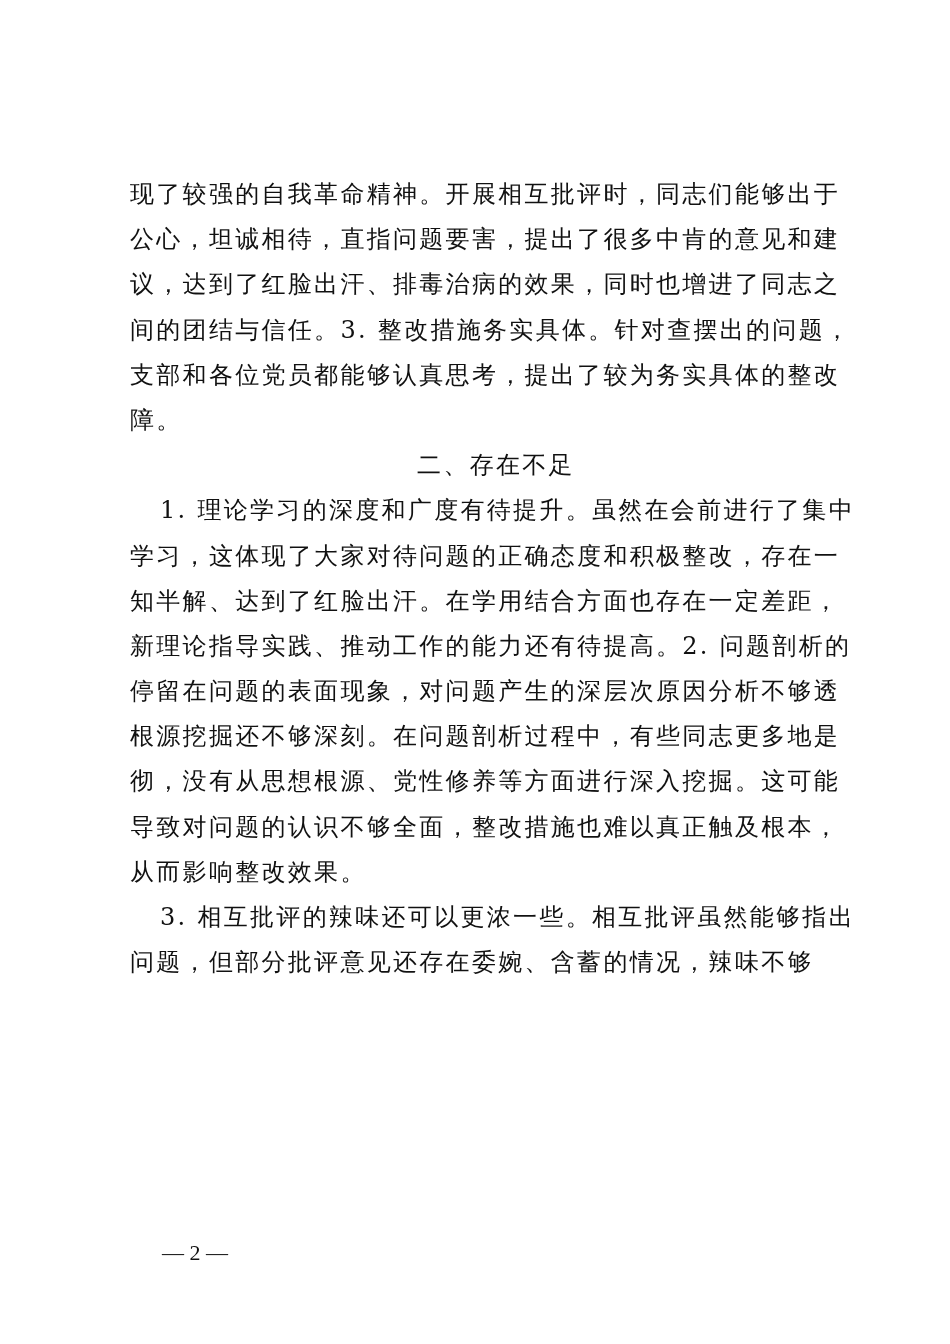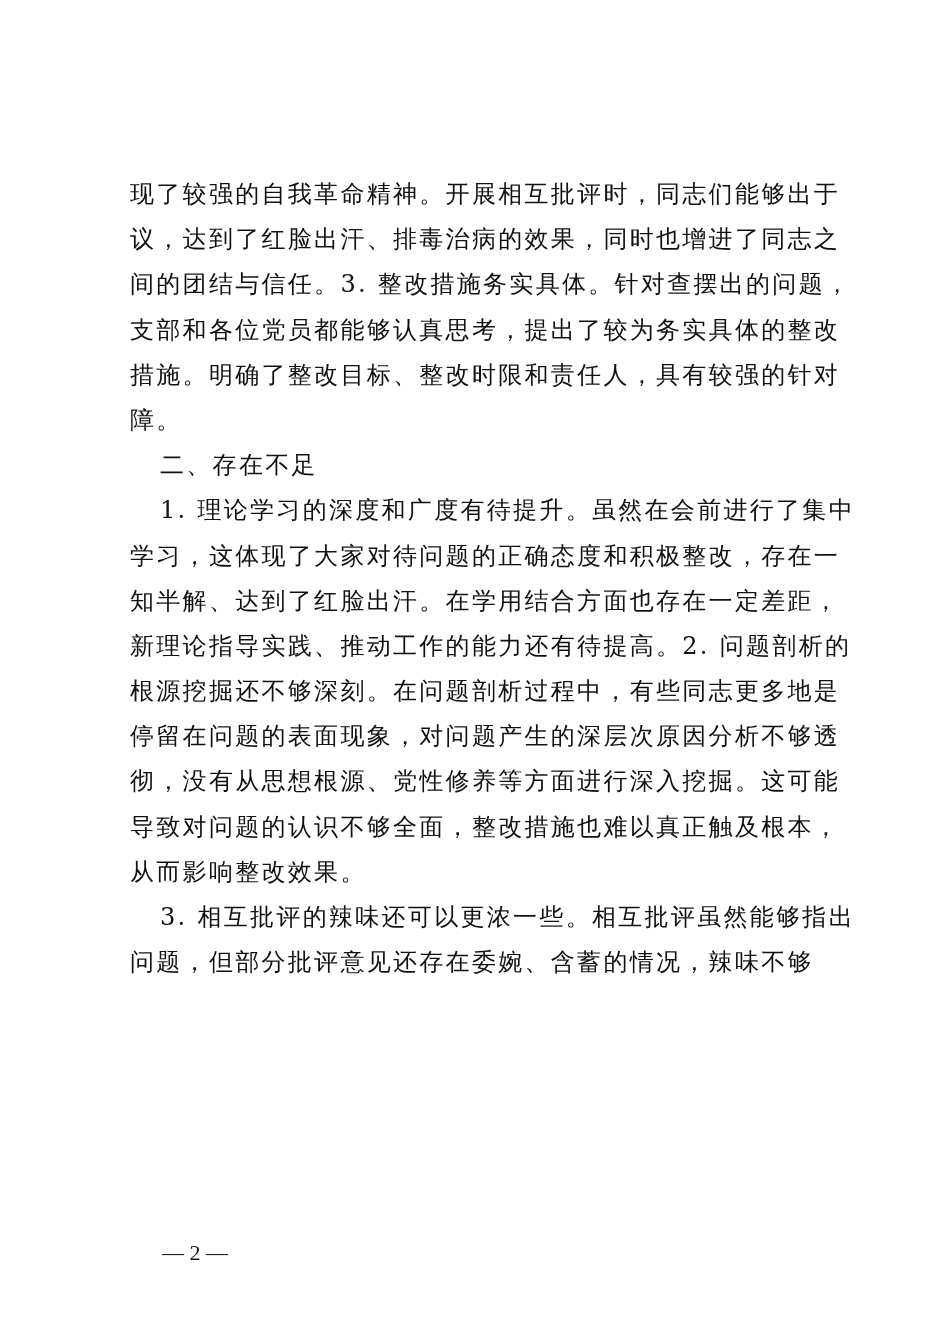"公心，坦诚相待，直指问题要害，提出了很多中肯的意见和建" div.line { html: none -> <div>公心，坦诚相待，直指问题要害，提出了很多中肯的意见和建</div> }
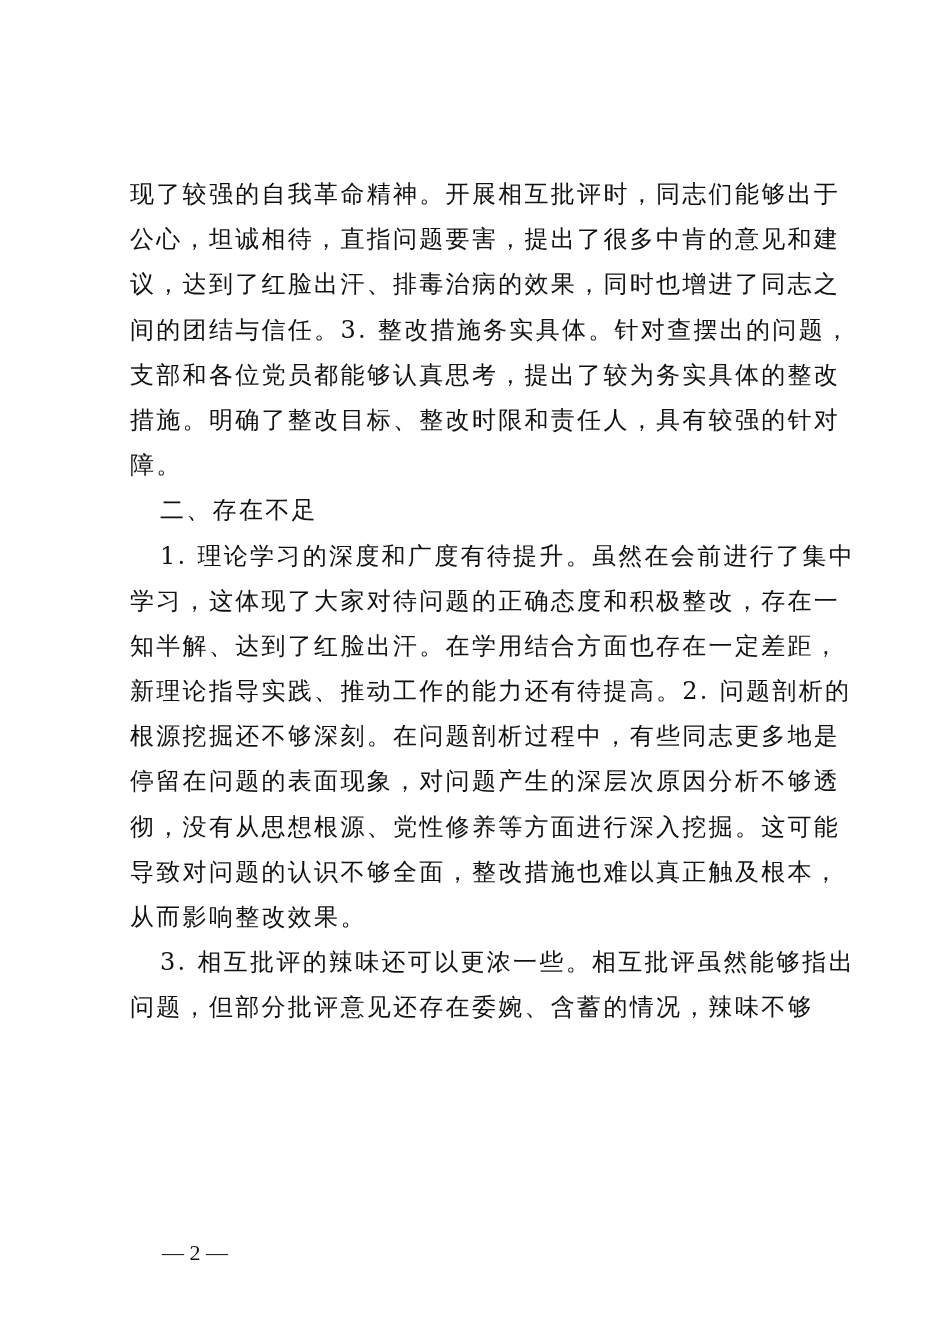"措施。明确了整改目标、整改时限和责任人，具有较强的针对" div.line { html: <div>措施。明确了整改目标、整改时限和责任人，具有较强的针对</div> -> none }
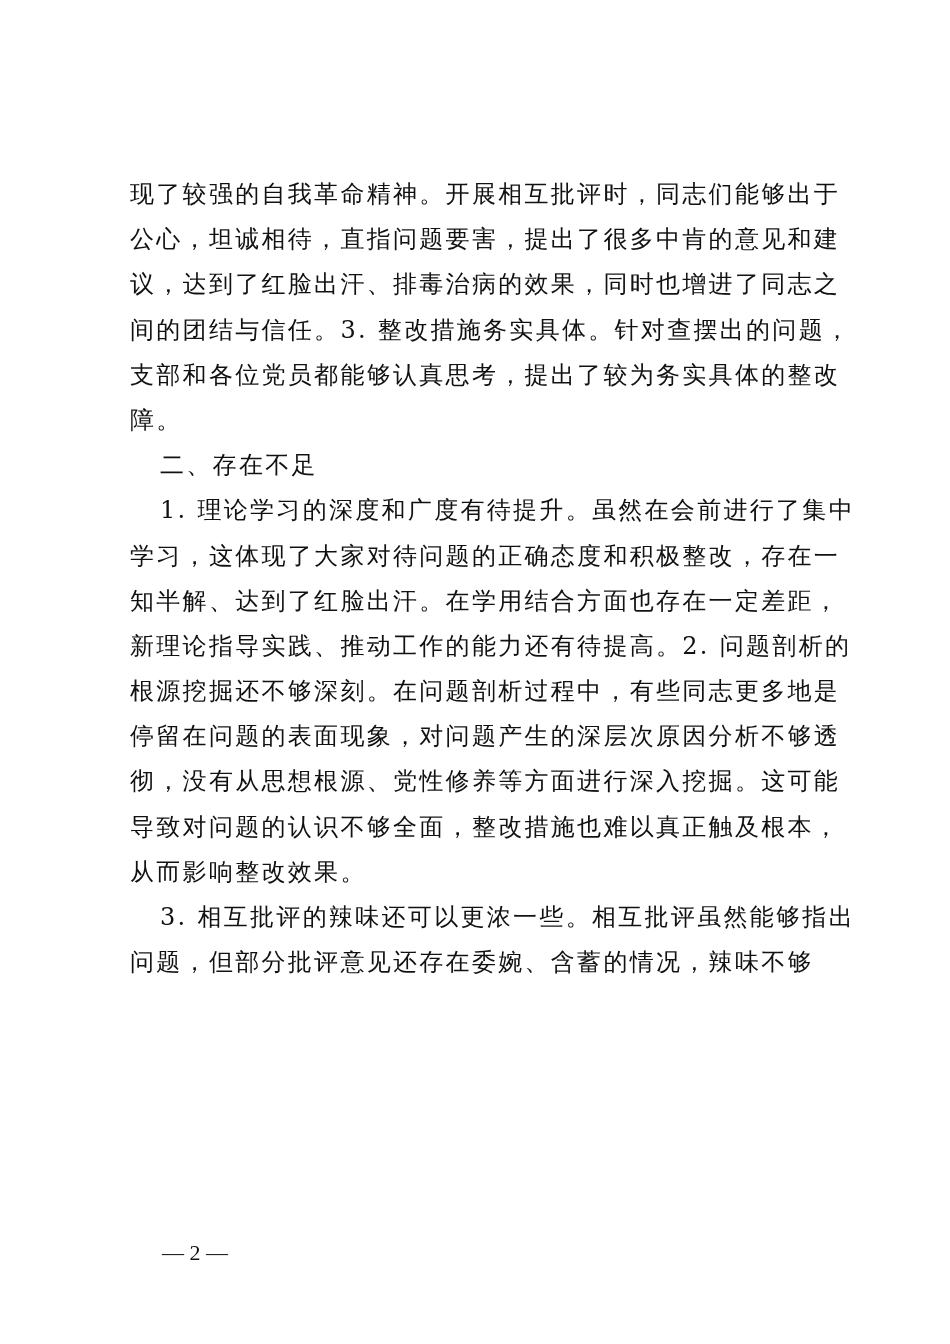"二、存在不足" .line.heading { text-align: none -> center }
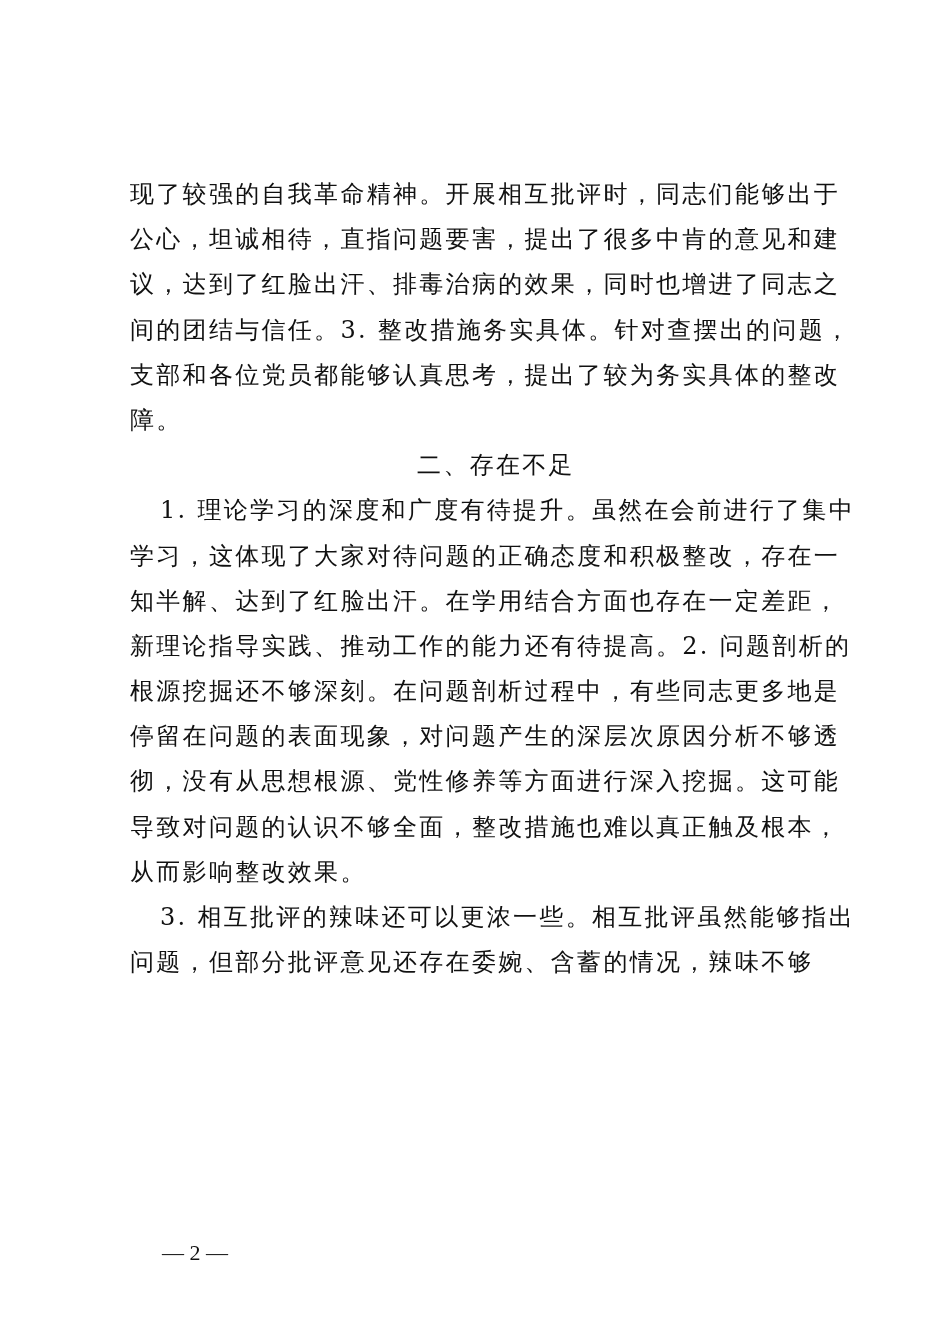"根源挖掘还不够深刻。在问题剖析过程中，有些同志更多地是" div.line { order: before "停留在问题的表面现象，对问题产生的深层次原因分析不够透" -> after "停留在问题的表面现象，对问题产生的深层次原因分析不够透" }
